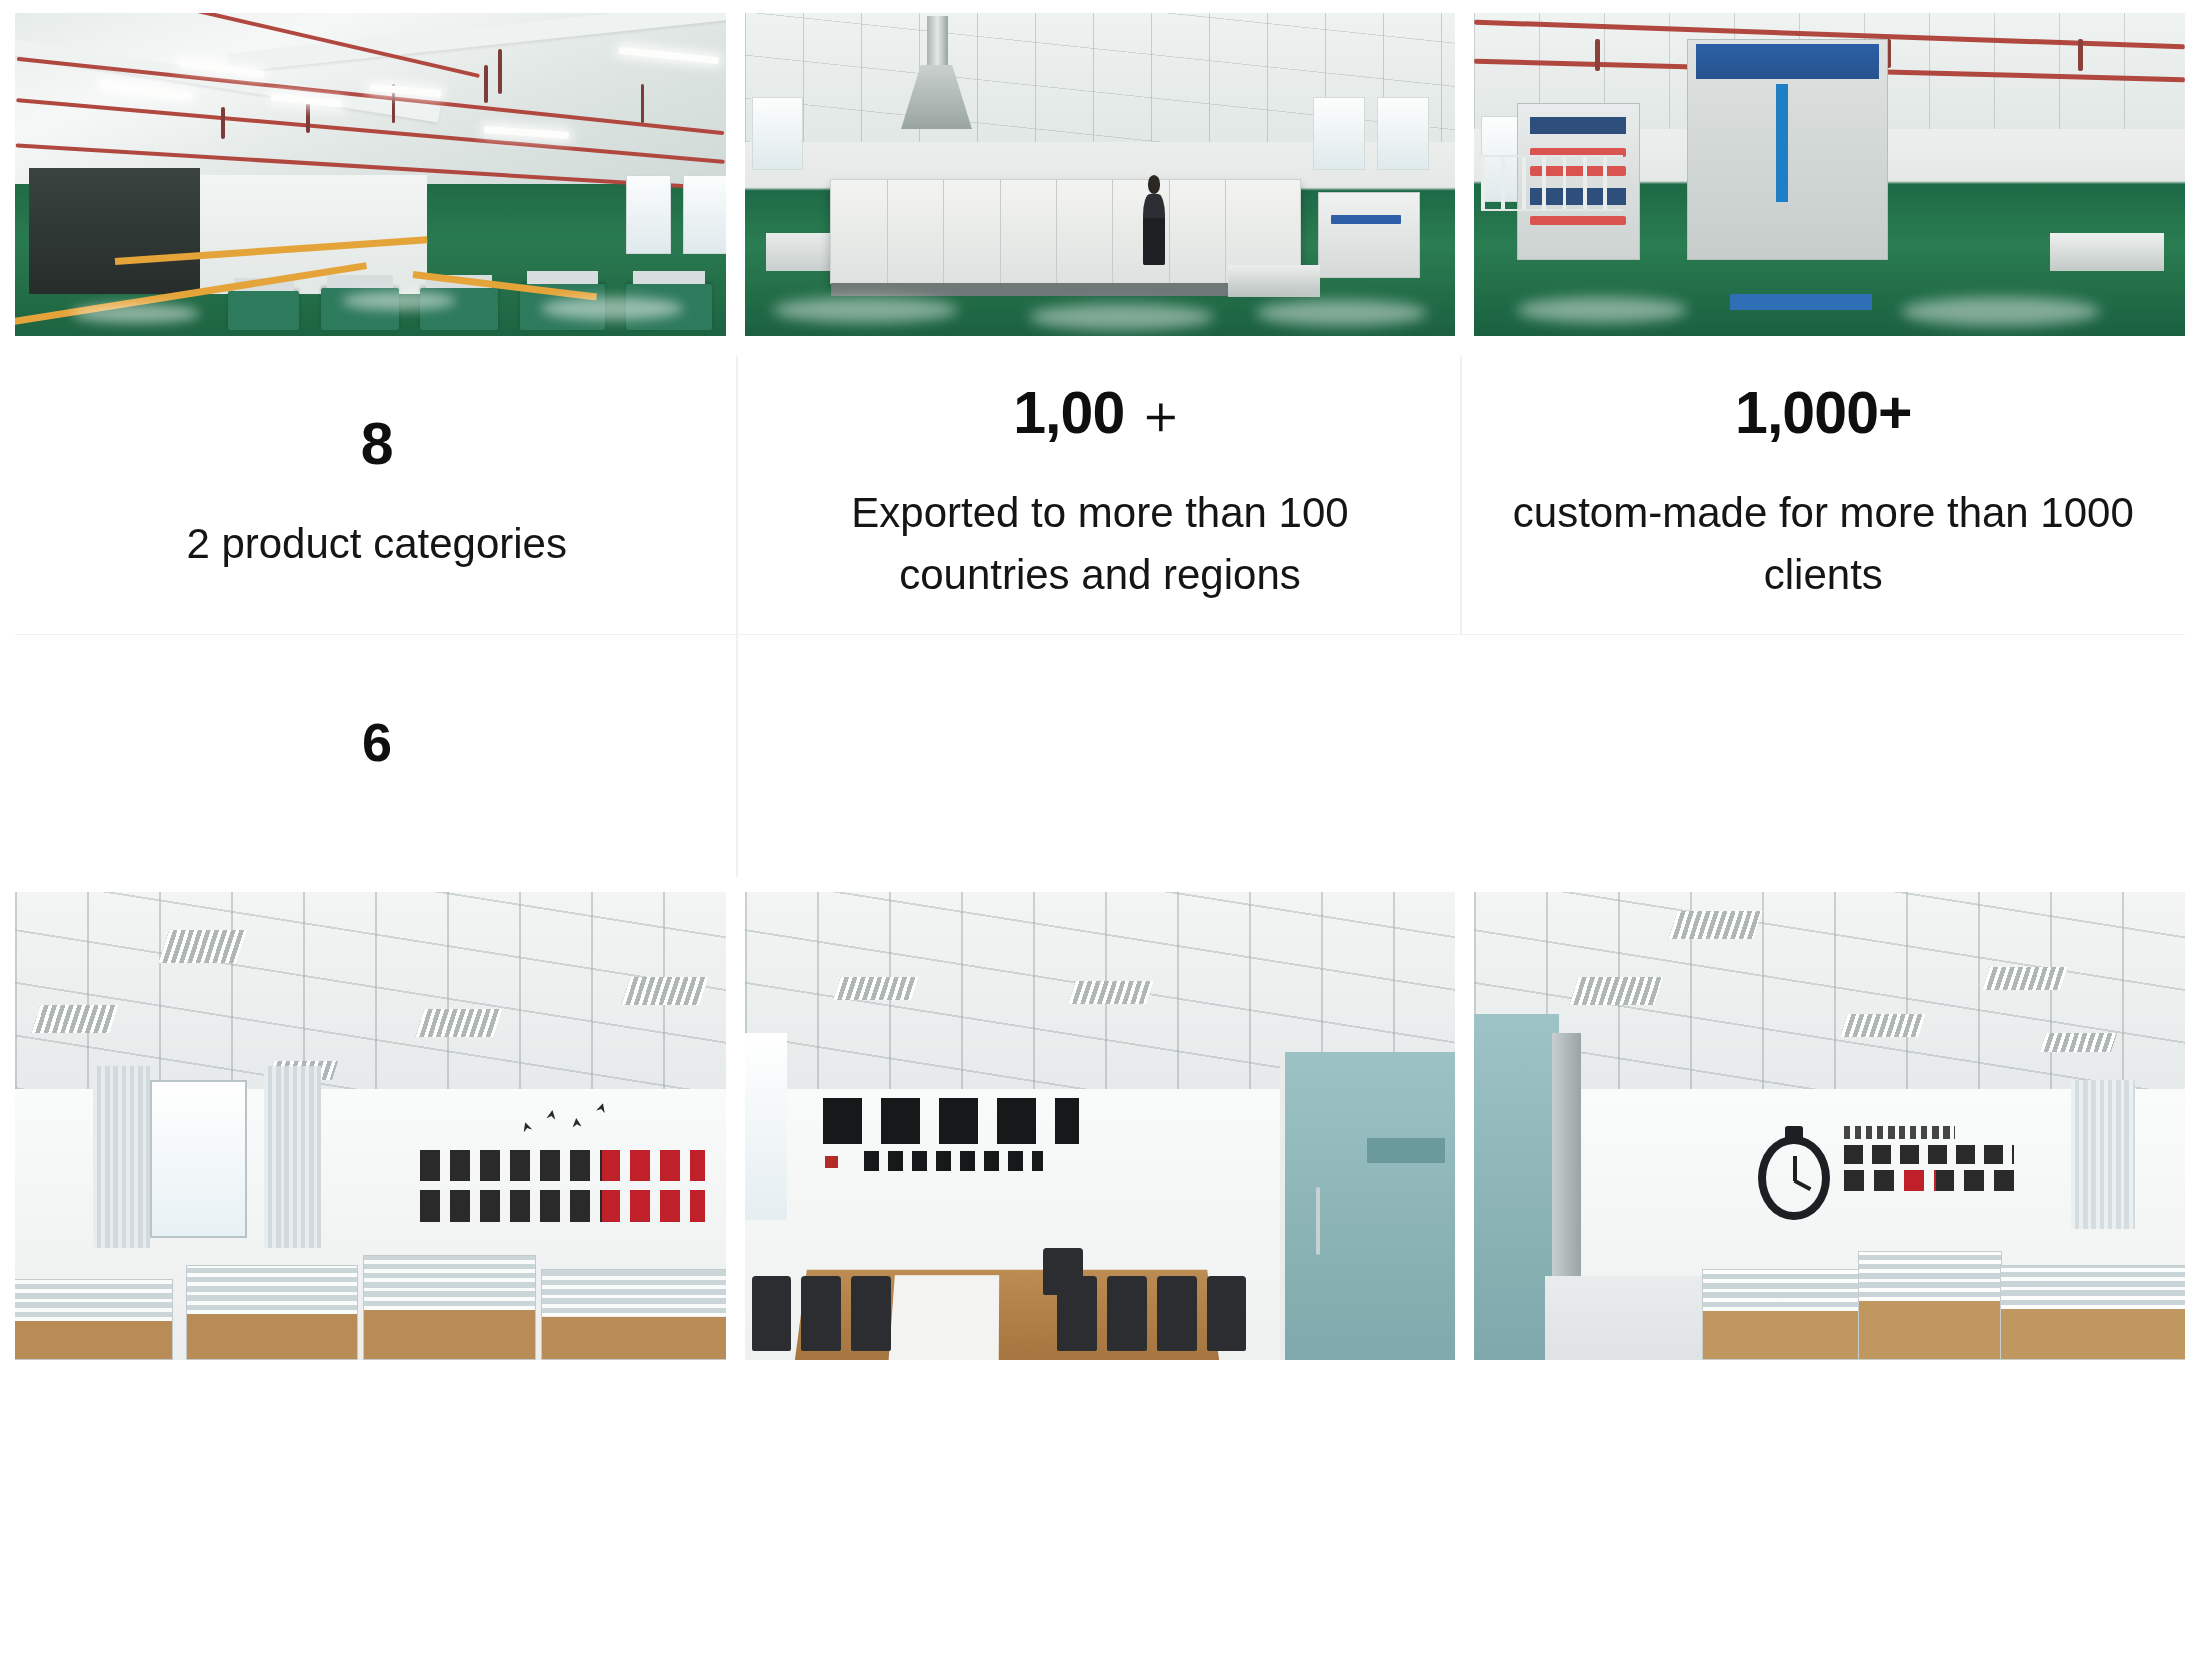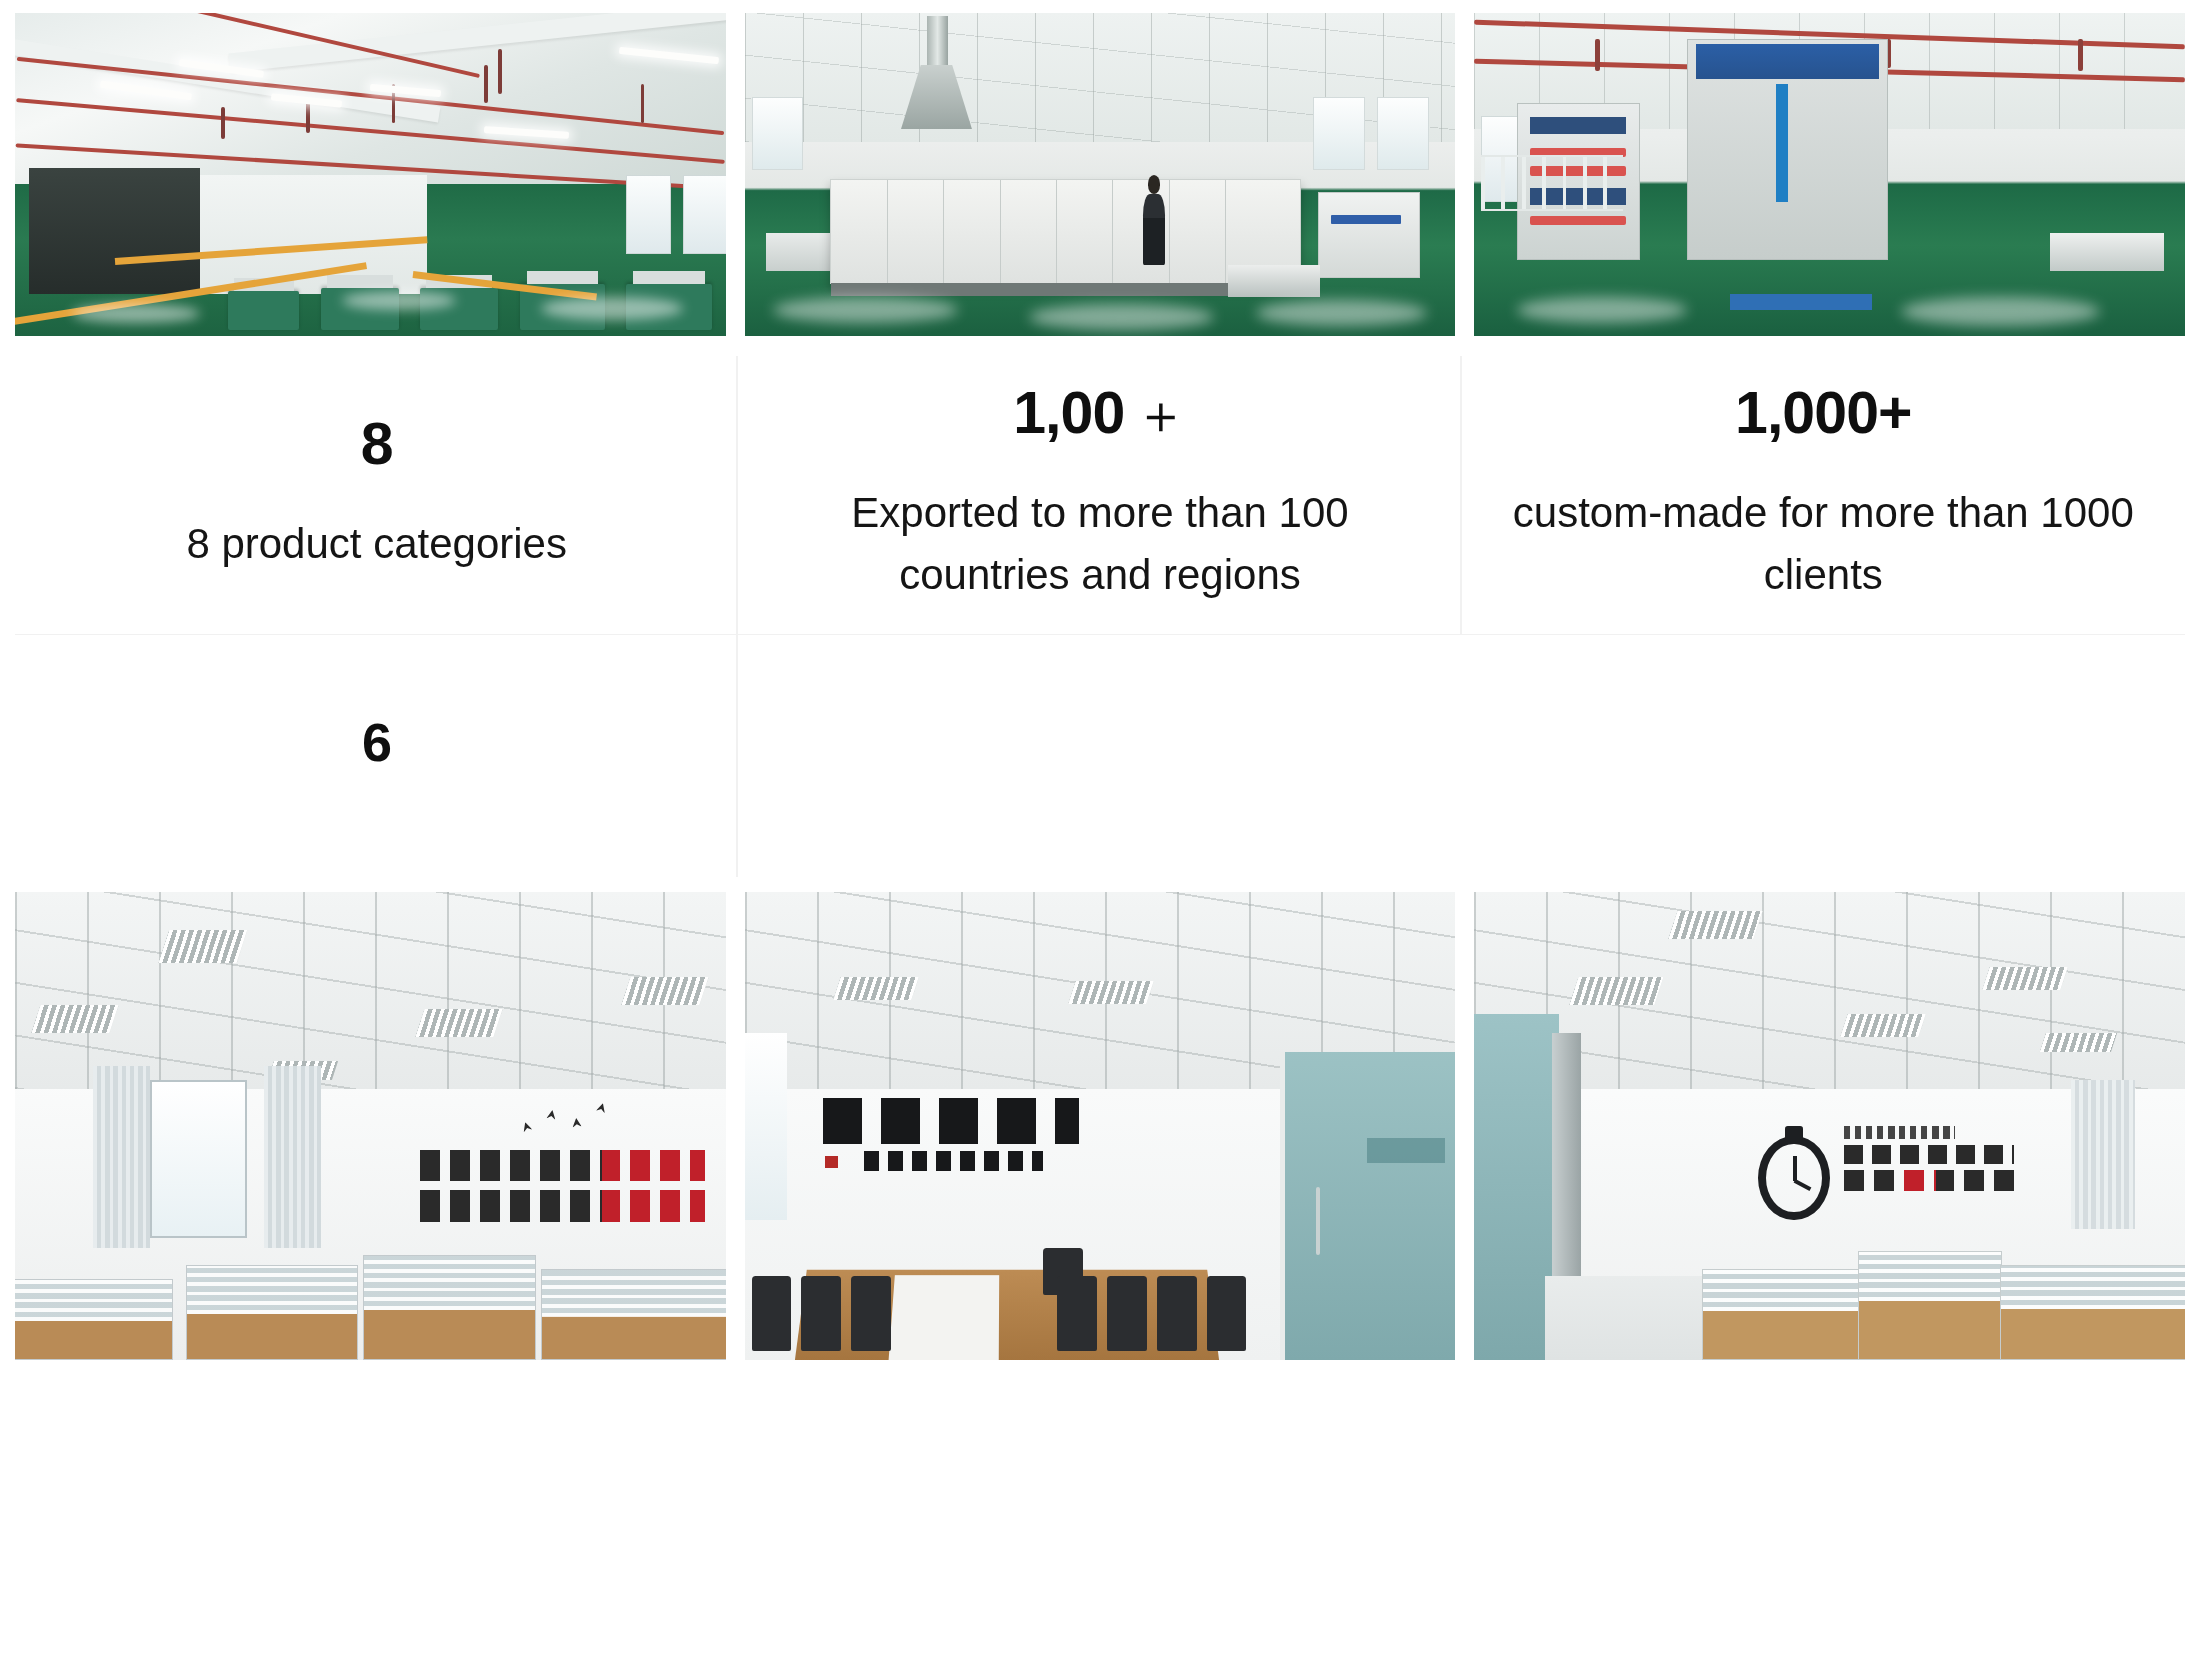"8 product categories" div.desc { text: 8 -> 2 }
